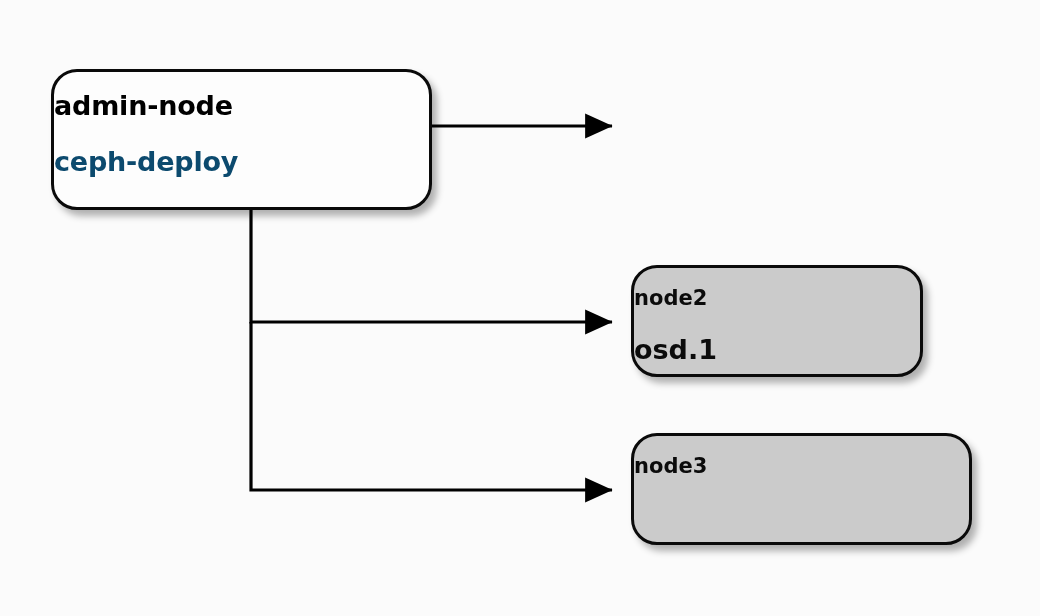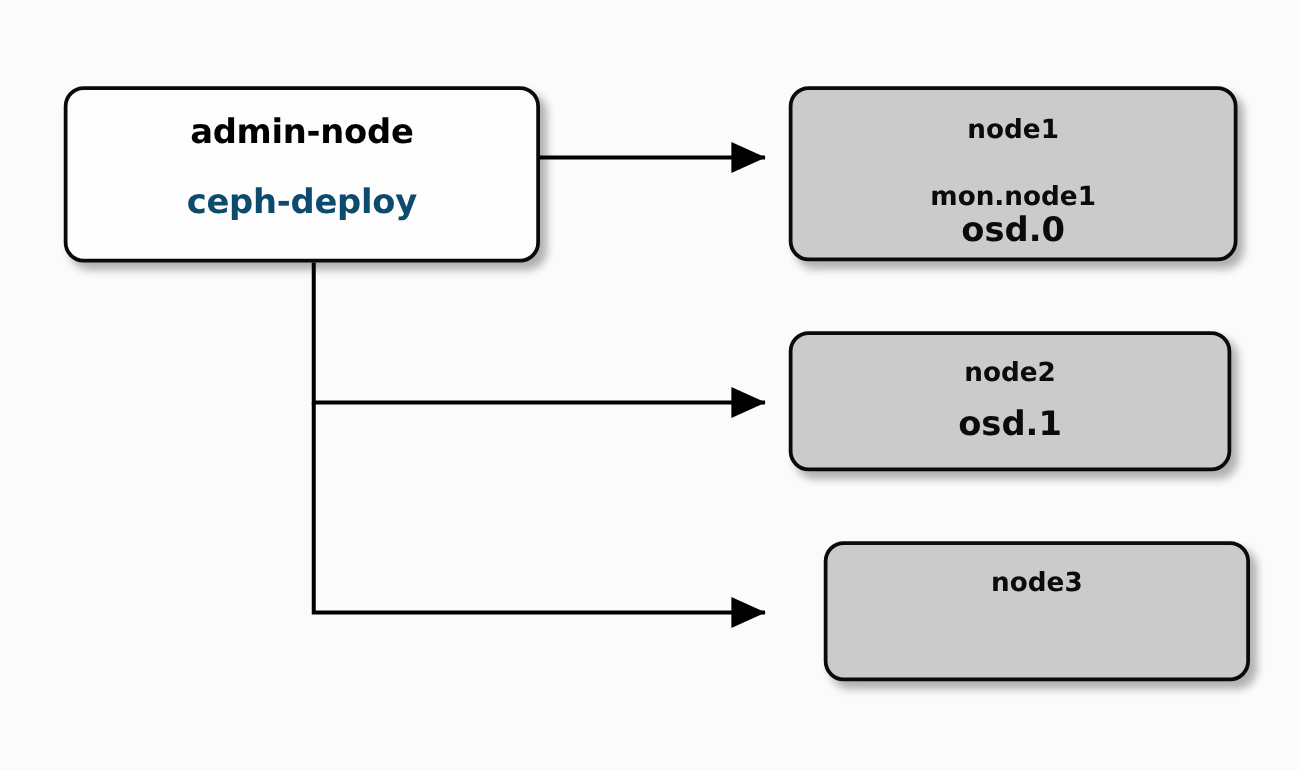"admin-node" .node { align-items: center -> flex-start; border-radius: 16px -> 26px }
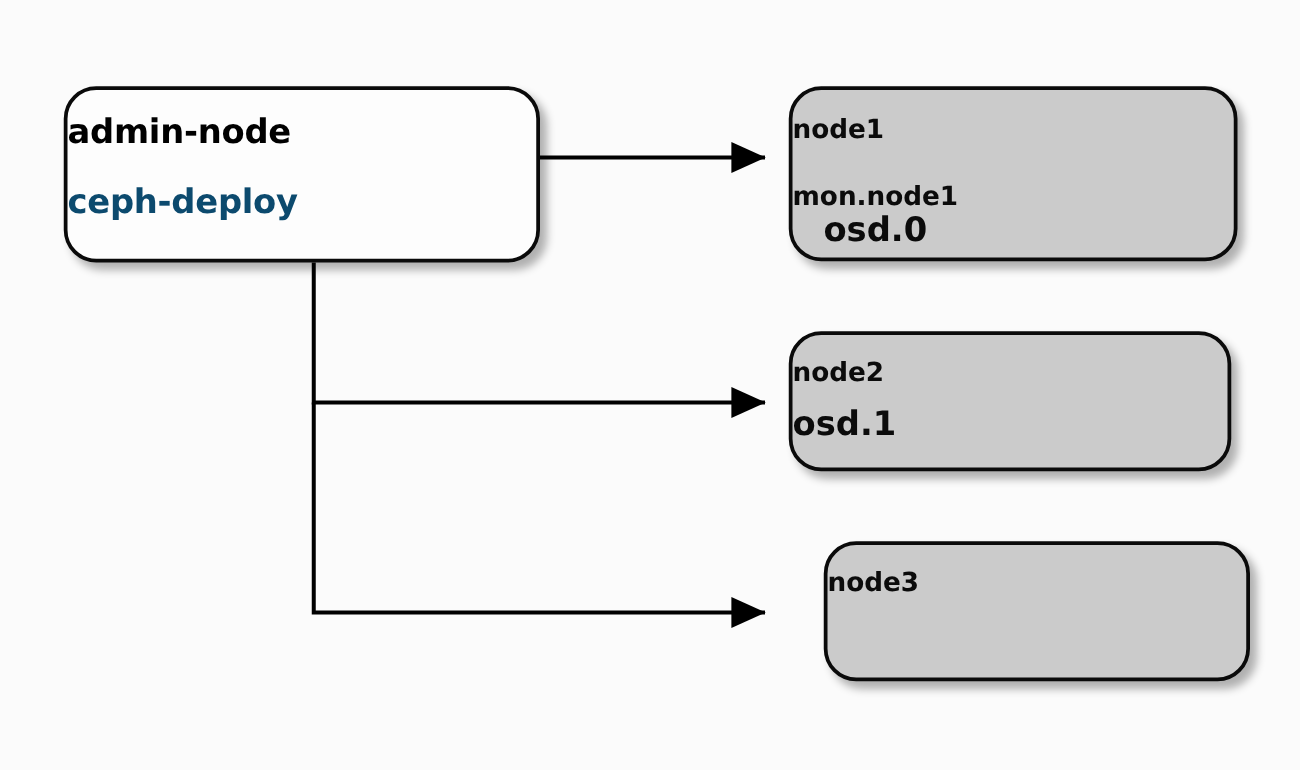"node1" div.node { html: <div> <div>node1</div> <div> <div>mon.node1</div> <div>osd.0</div> </div> </div> -> none }
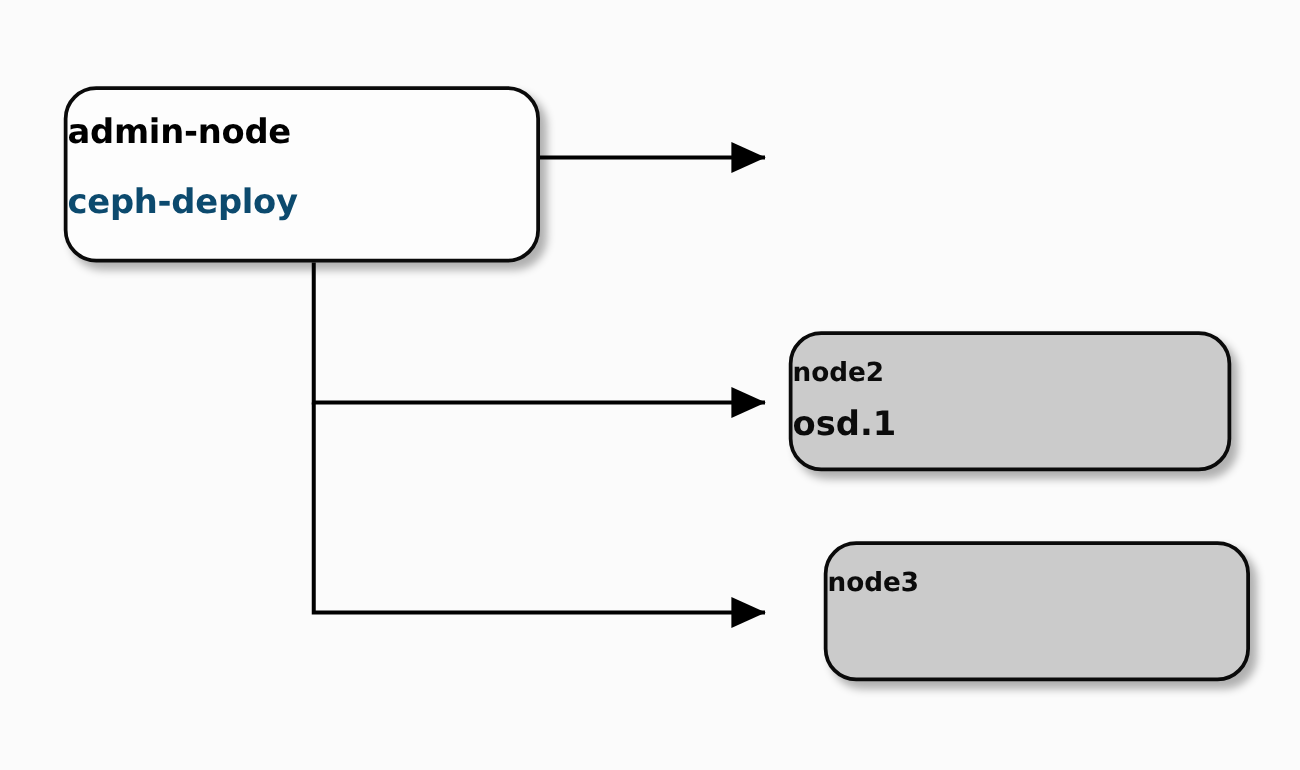"node2" #node-2 { width: 354px -> 292px }
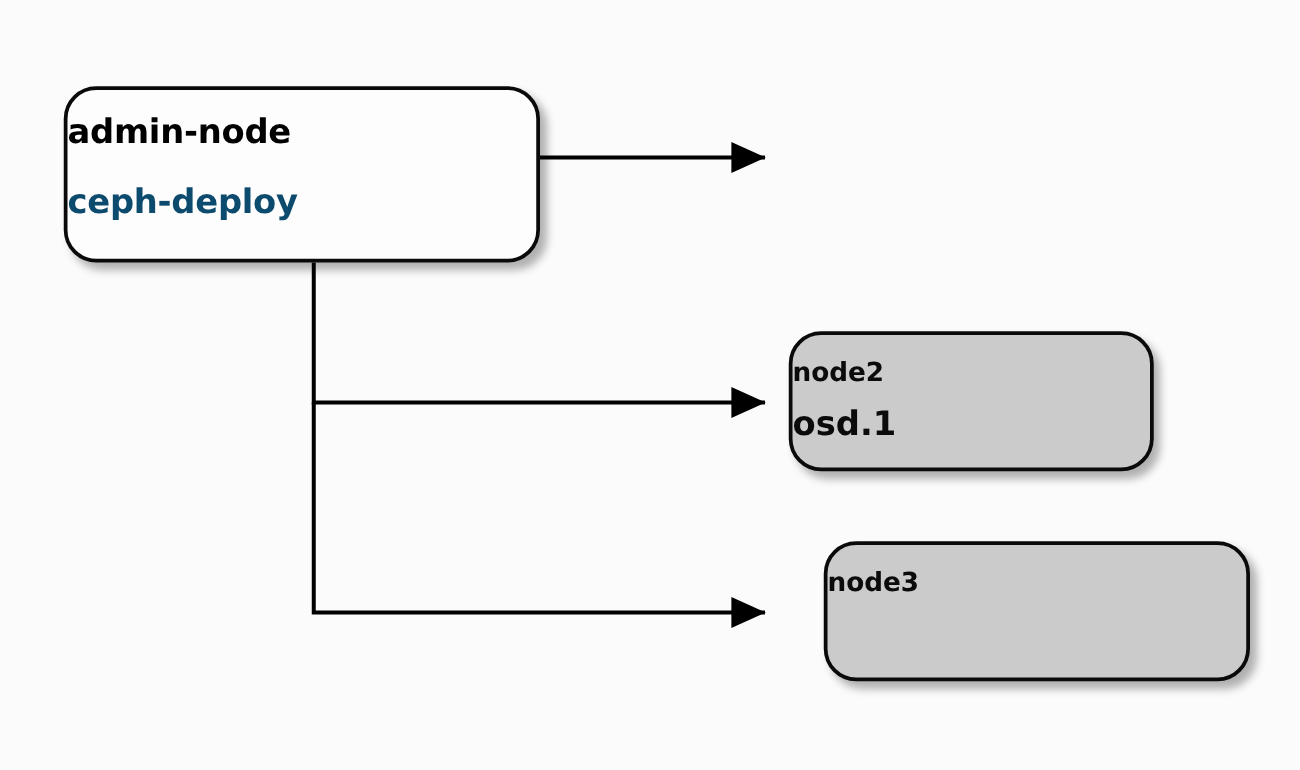"osd.1" #node-2 .svc-big, #node-3 .svc-big { margin-top: 16px -> 26px }
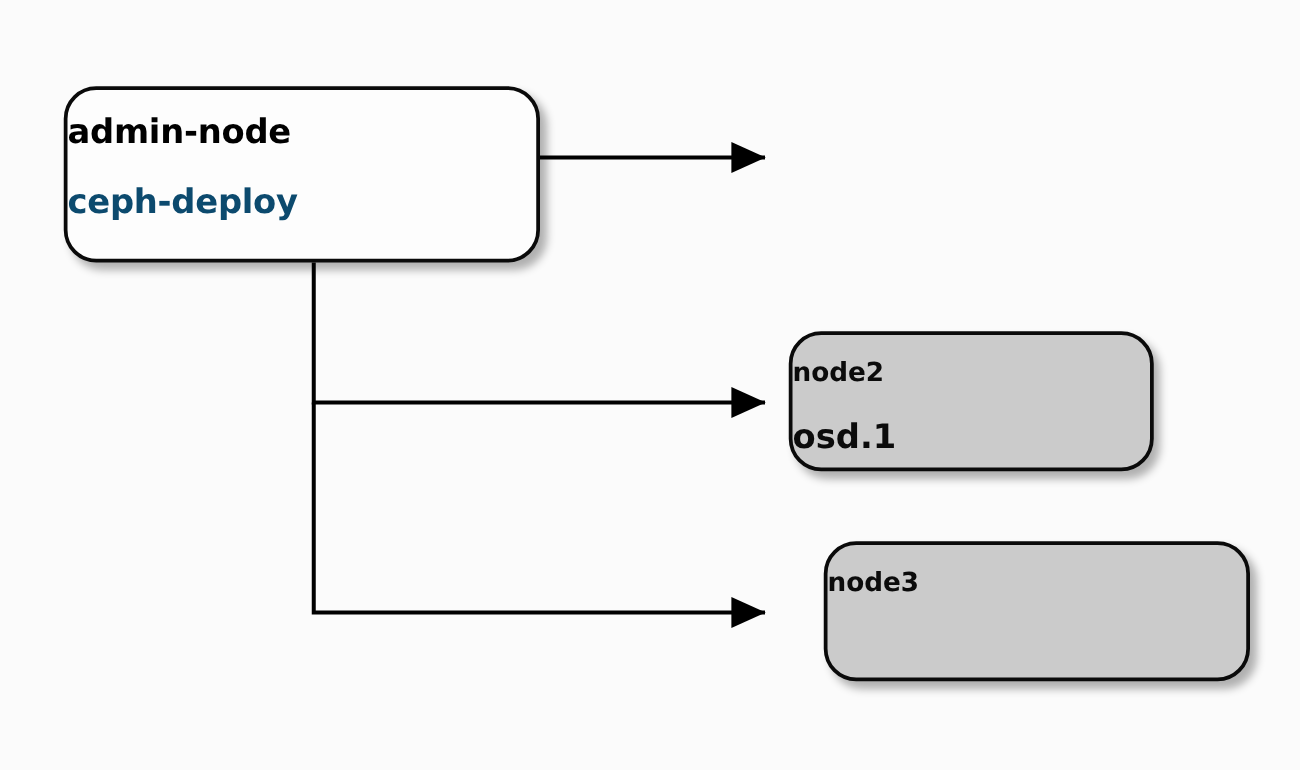"node3" #node-3 { left: 659px -> 631px }
